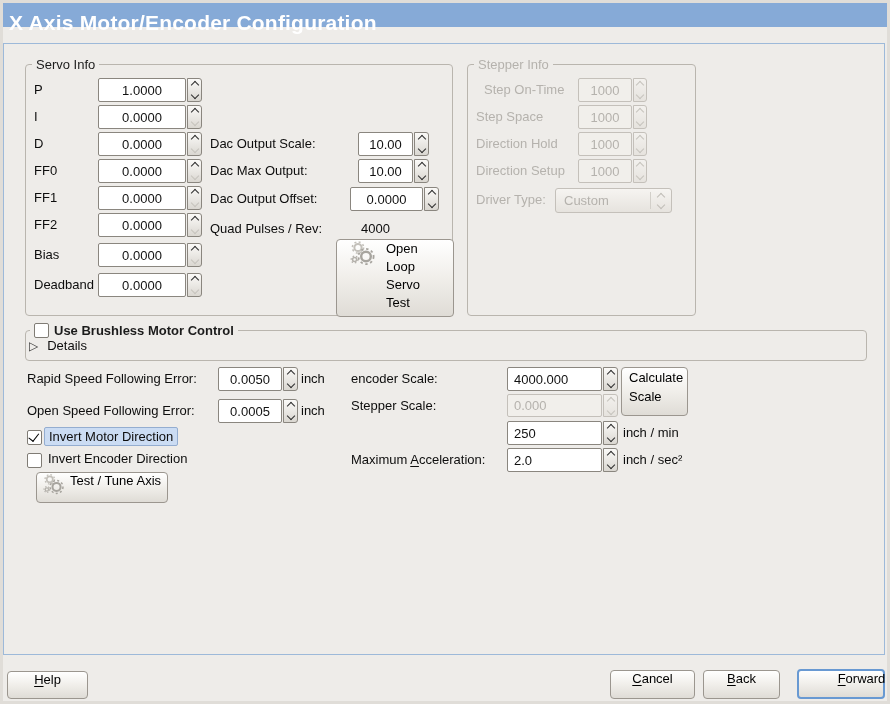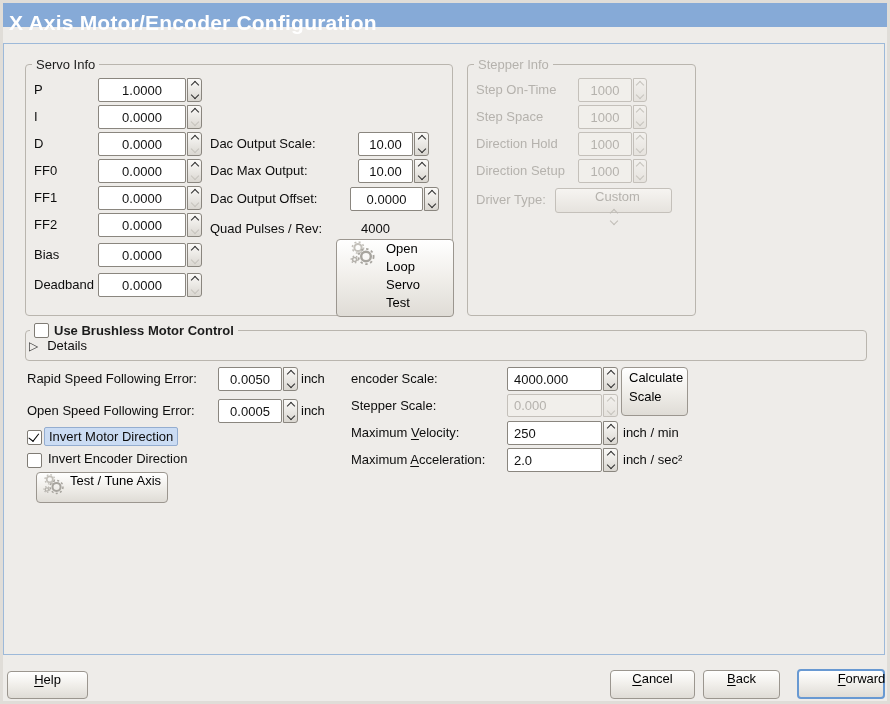"Step On-Time" span.lbl { left: 8px -> 16px }
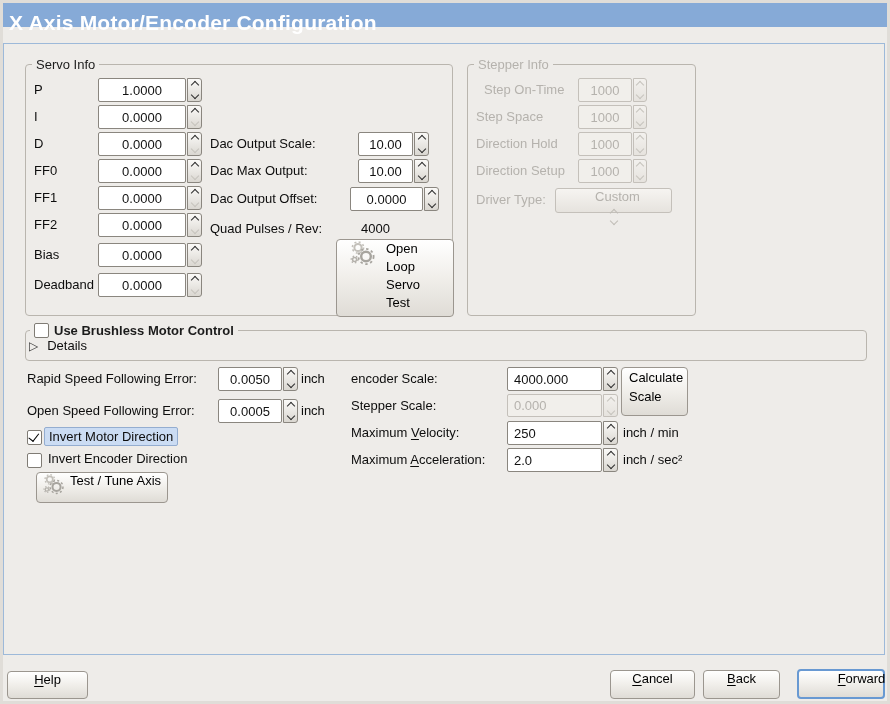"Custom" .combo { flex-direction: column -> none }
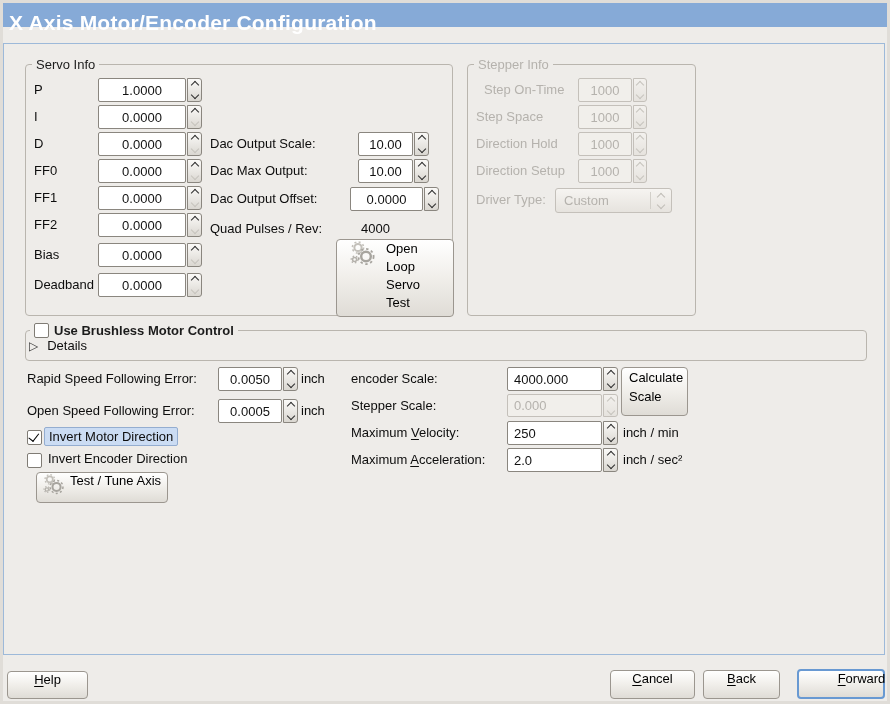"Maximum Velocity:" span.lbl { html: <span><span>Maximum </span><span>V</span><span>elocity:</span></span> -> none }
